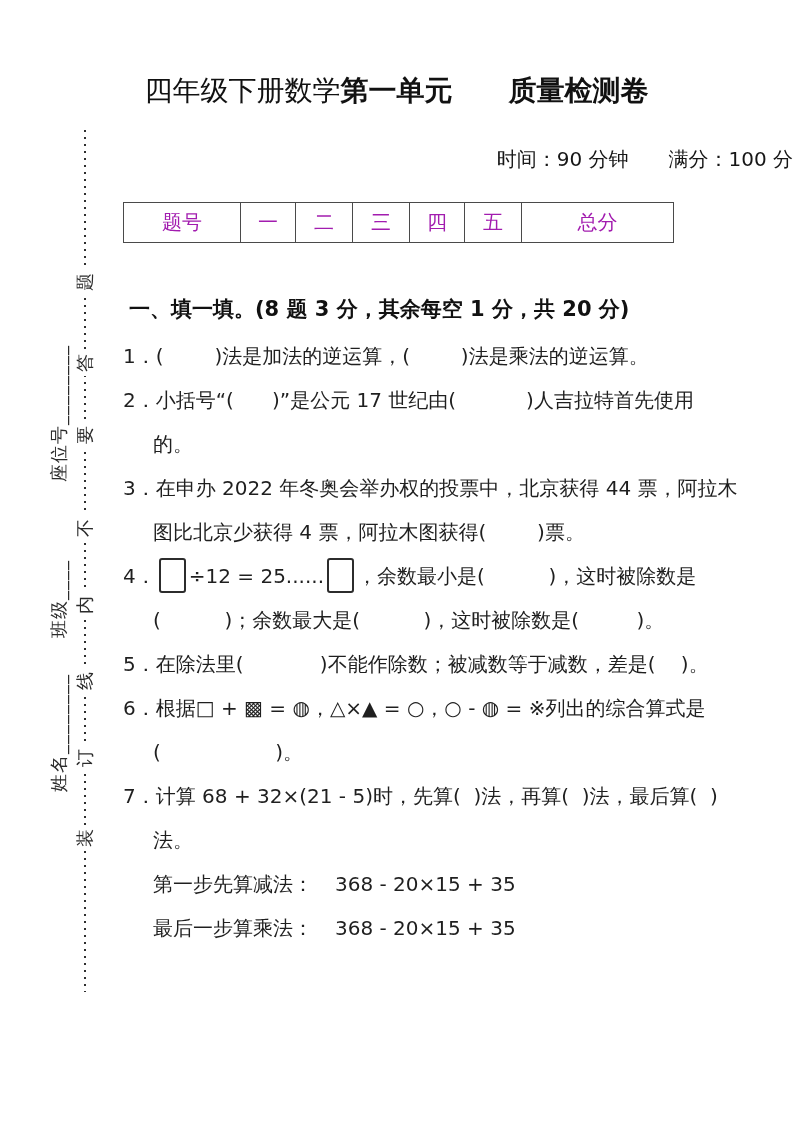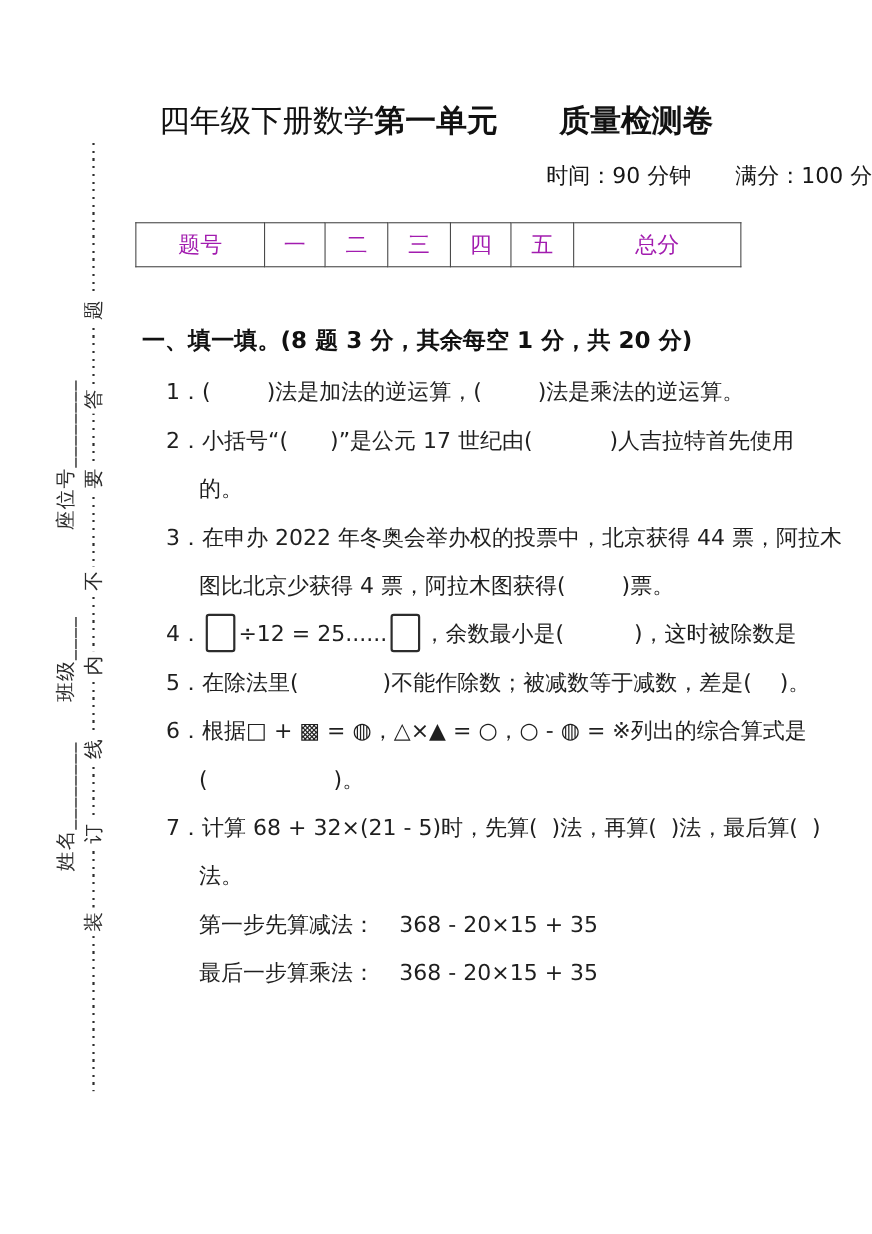"四年级下册数学第一单元 质量检测卷" .title { top: 91px -> 72px }
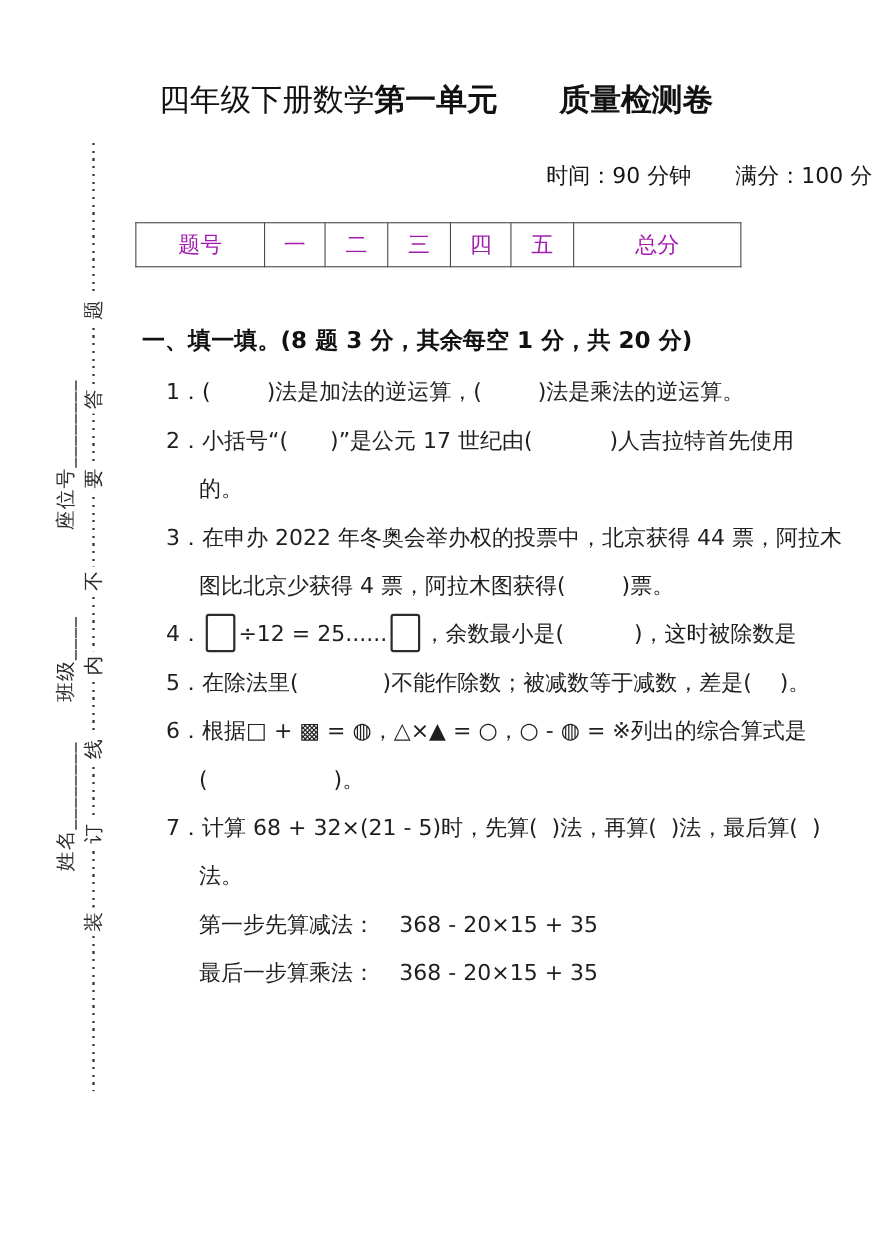"1．( )法是加法的逆运算，( )法是乘法的逆运算。" .qline { margin-left: 28px -> none }
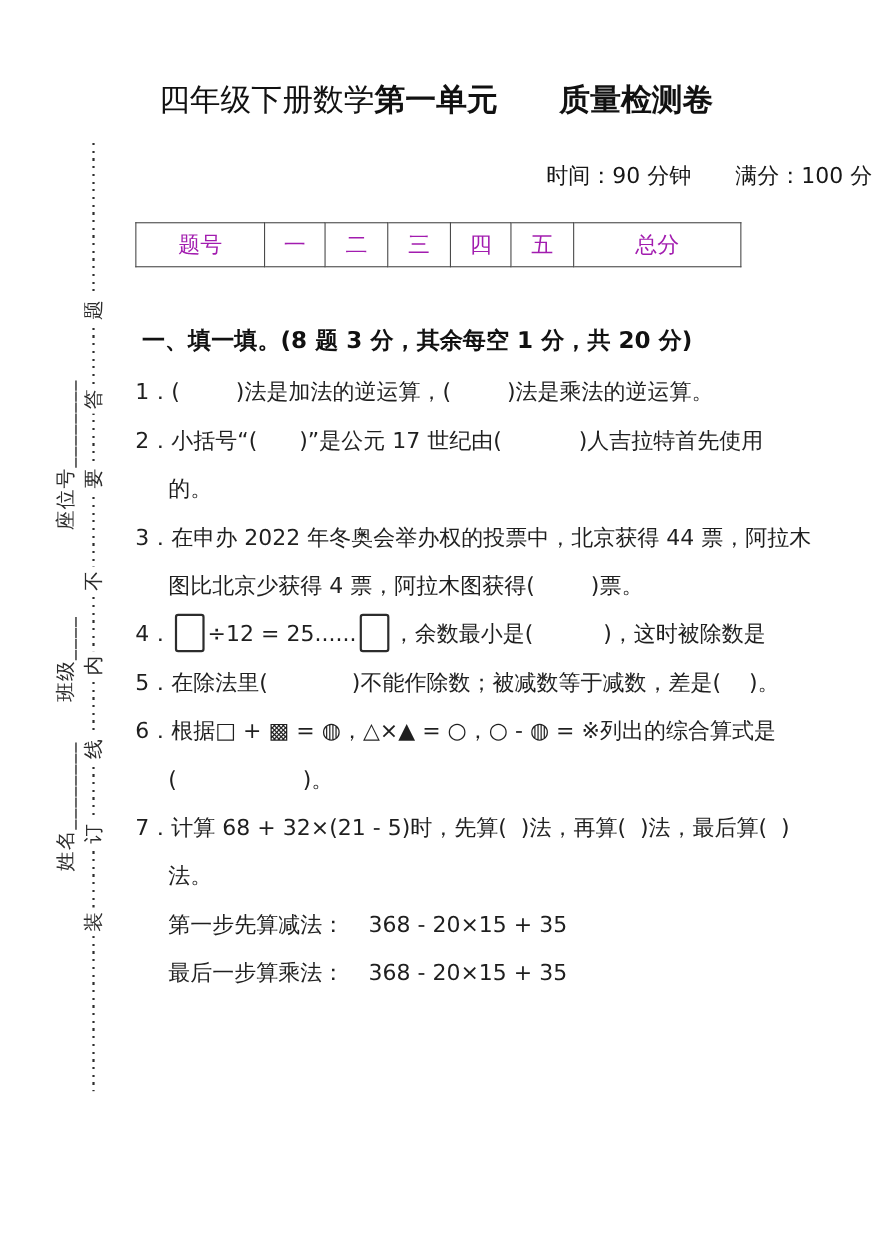"( )；余数最大是( )，这时被除数是( )。" div.qline { html: none -> <div>( )；余数最大是( )，这时被除数是( )。</div> }
